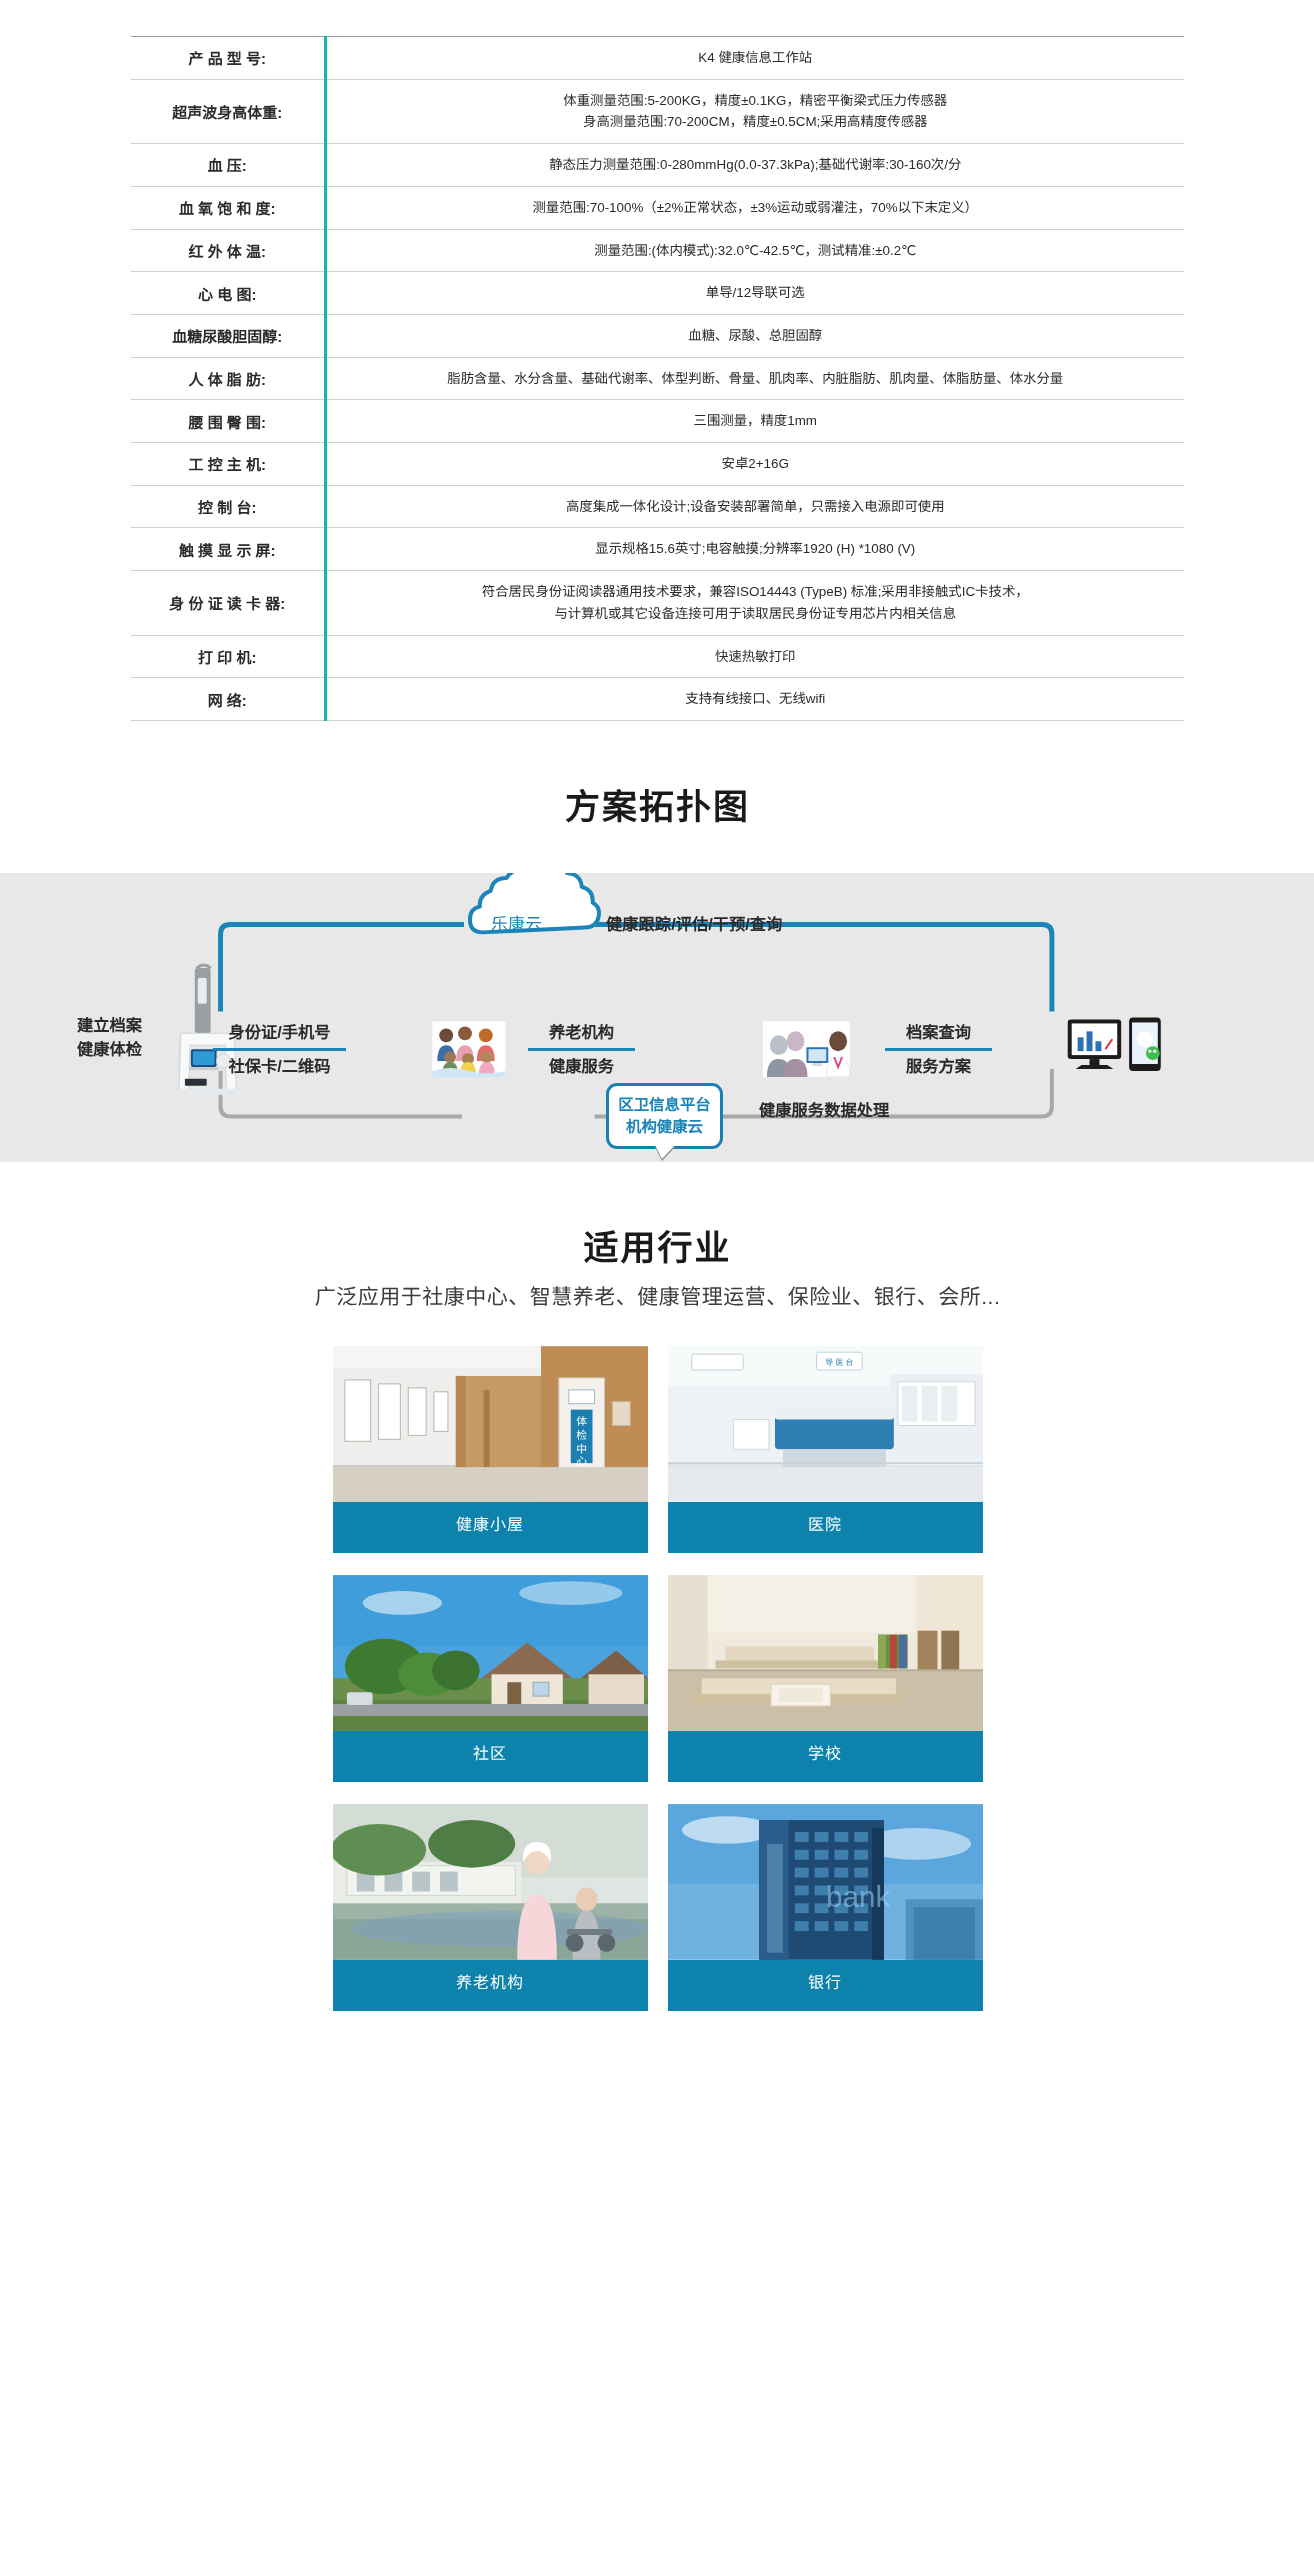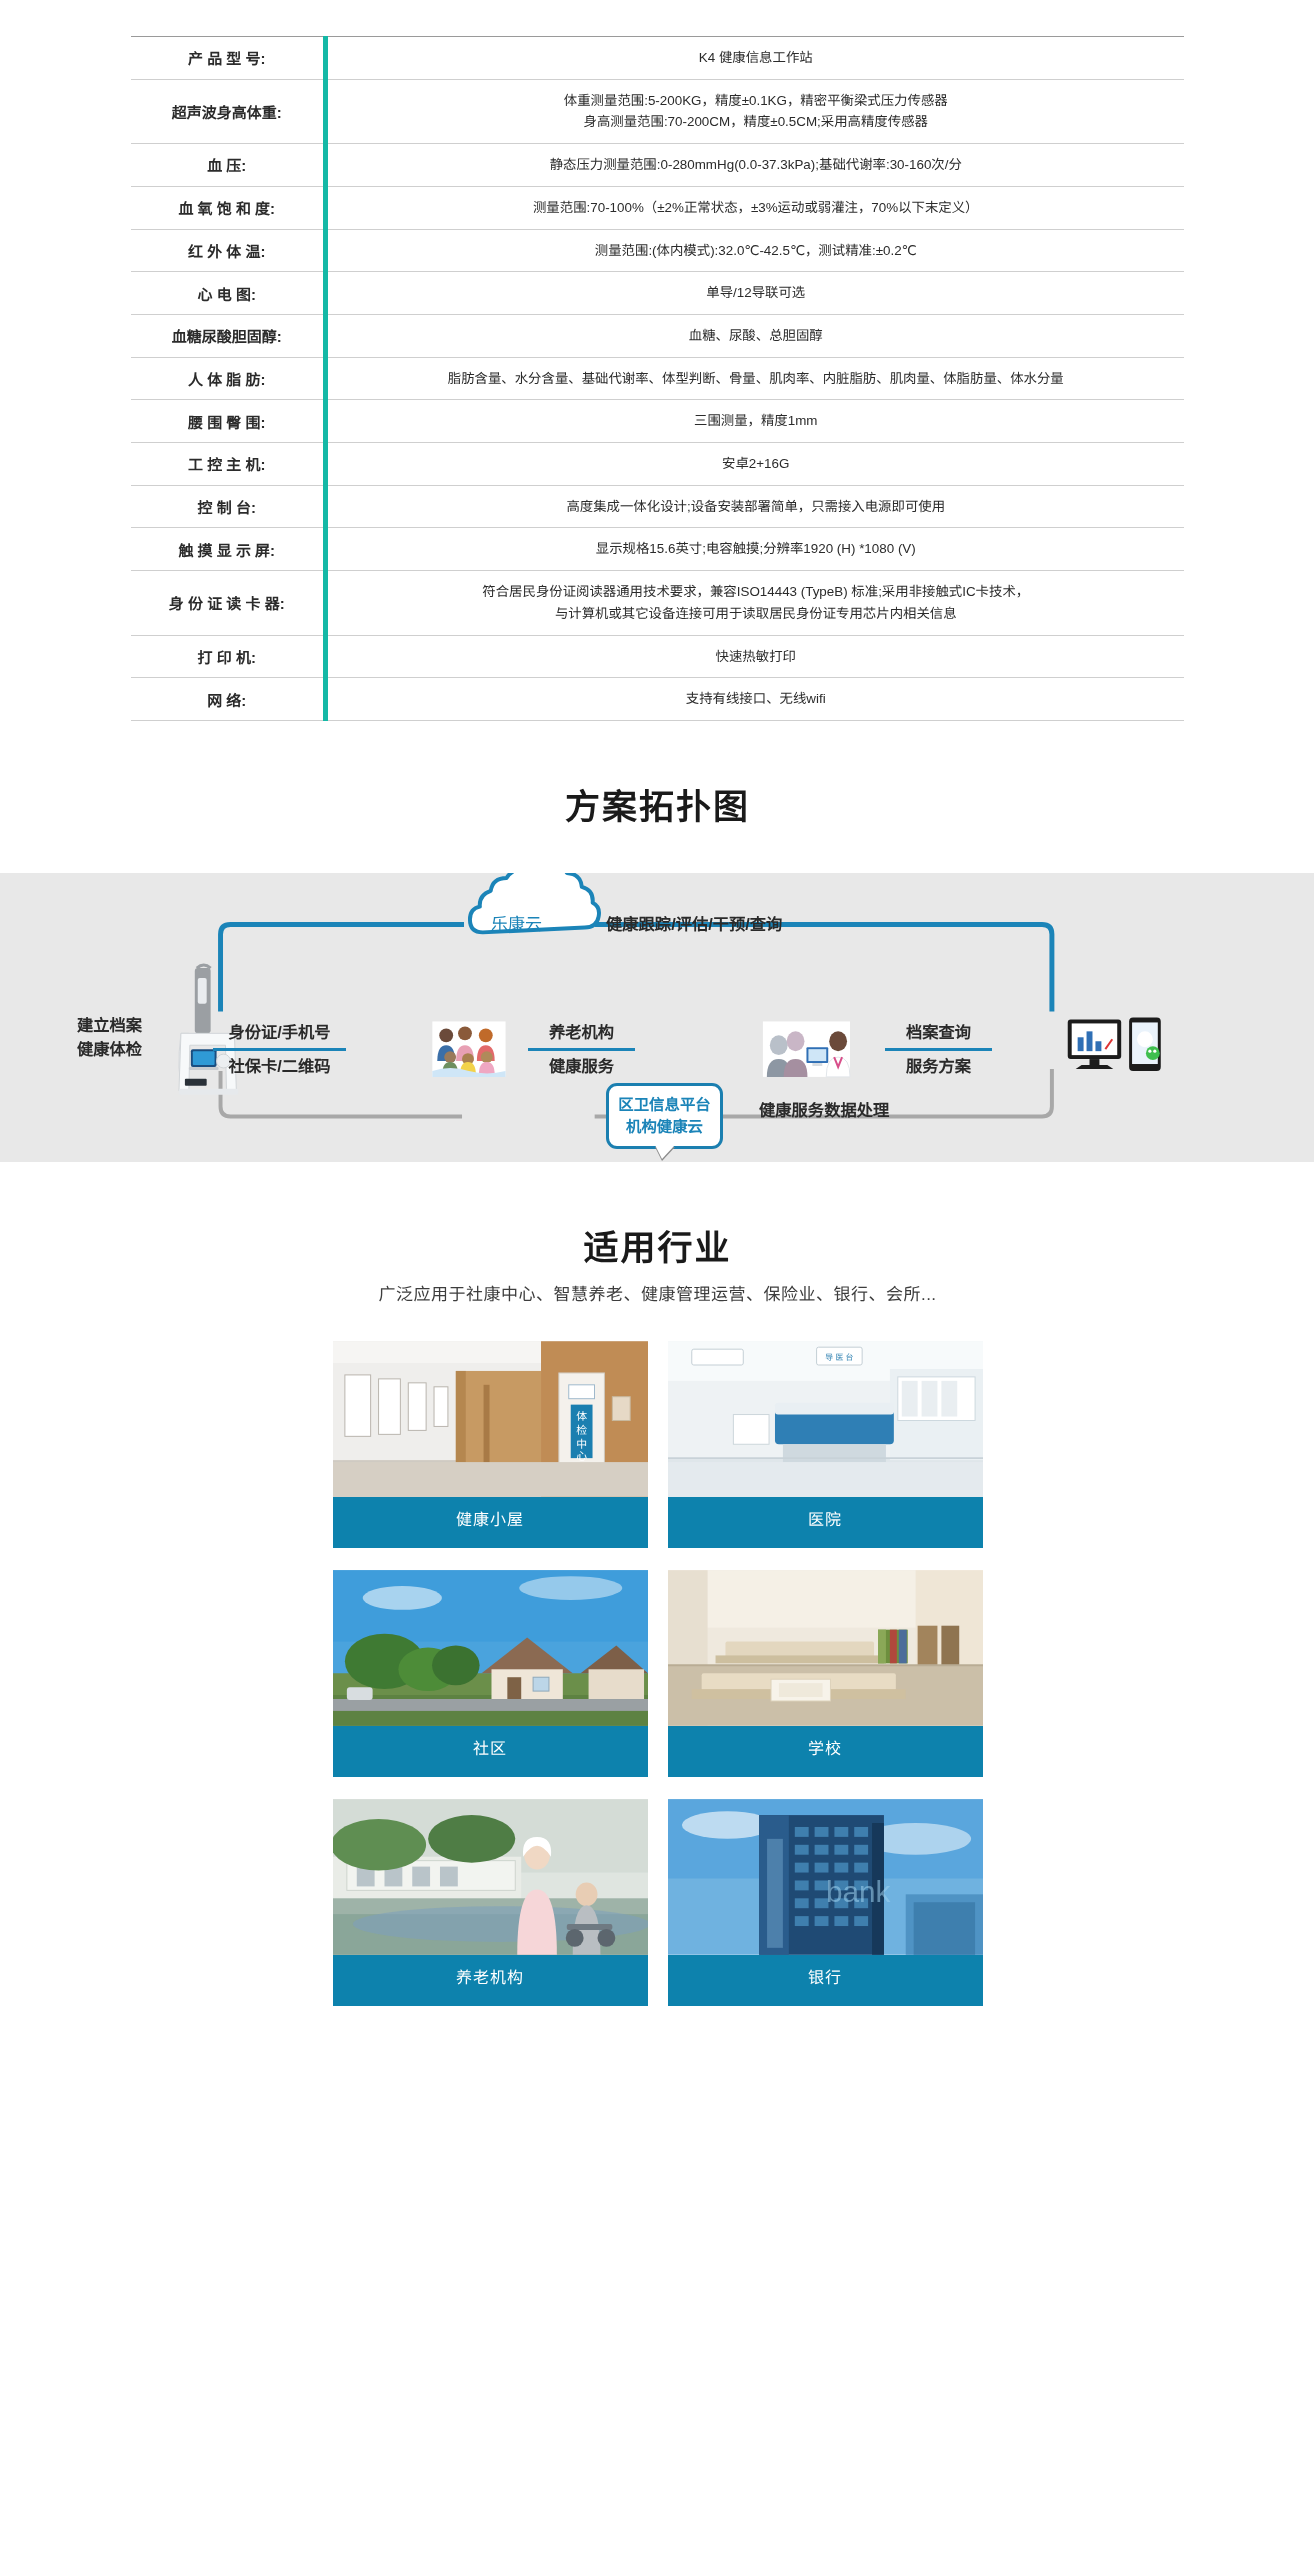"产 品 型 号:" td.spec-key { border-right: 5px solid #14b8a6 -> 3px solid #14b8a6 }
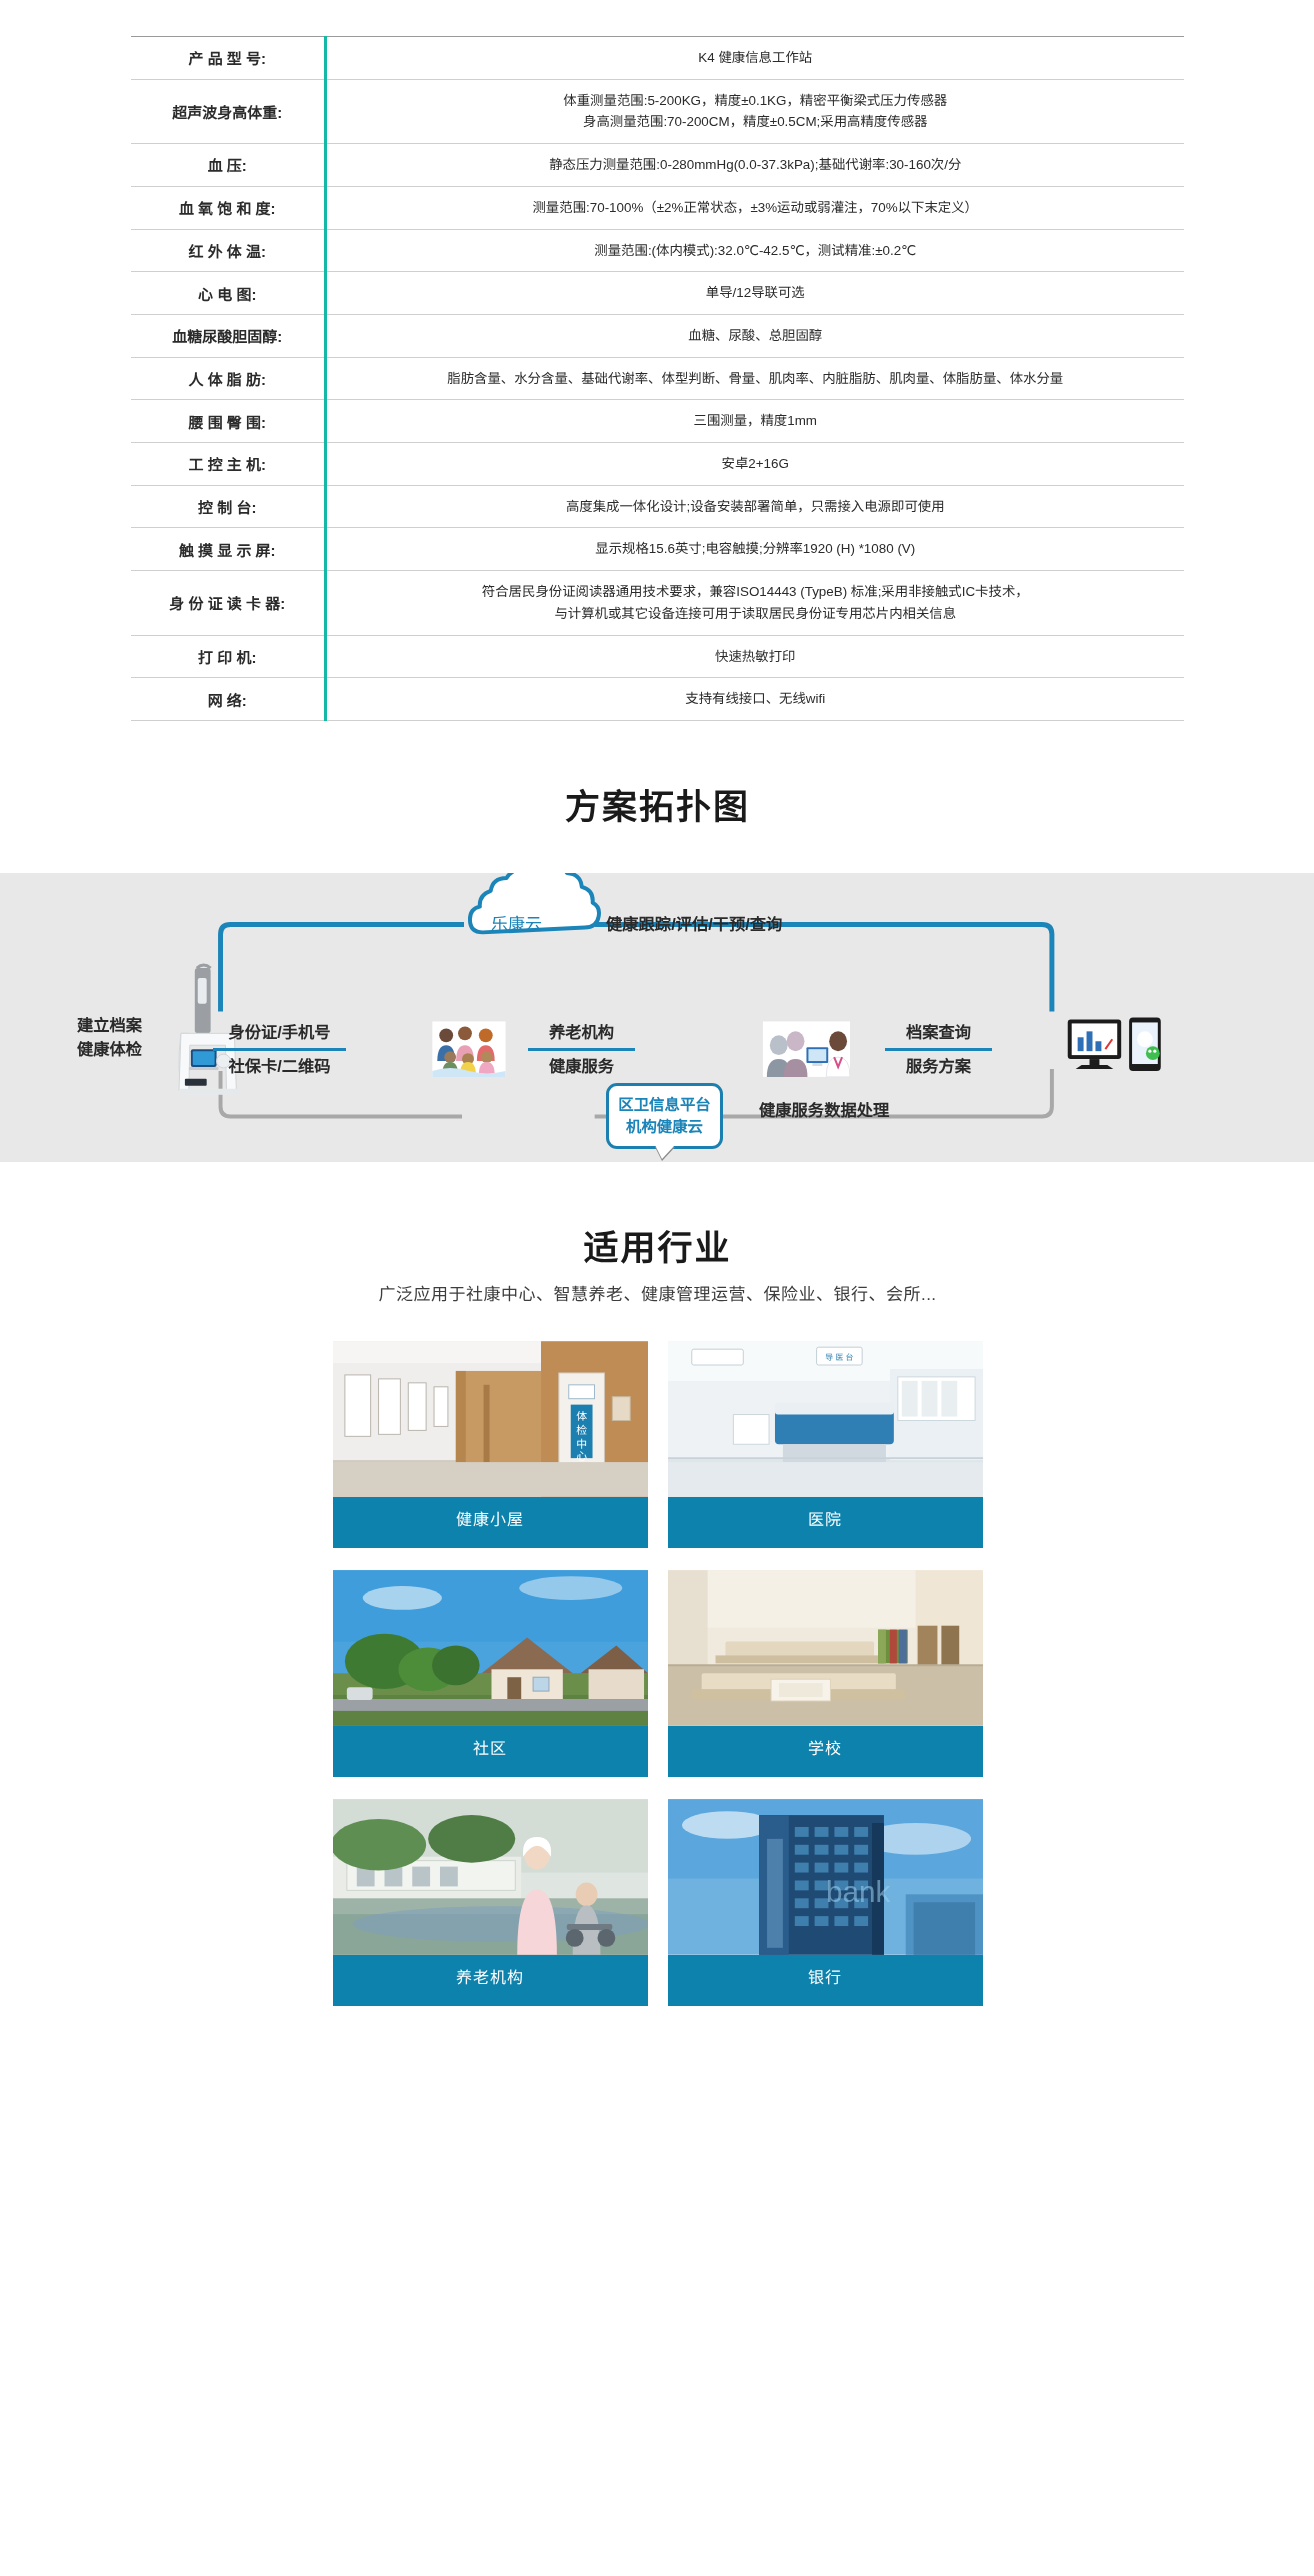"广泛应用于社康中心、智慧养老、健康管理运营、保险业、银行、会所..." .section-sub { font-size: 17px -> 21px }
